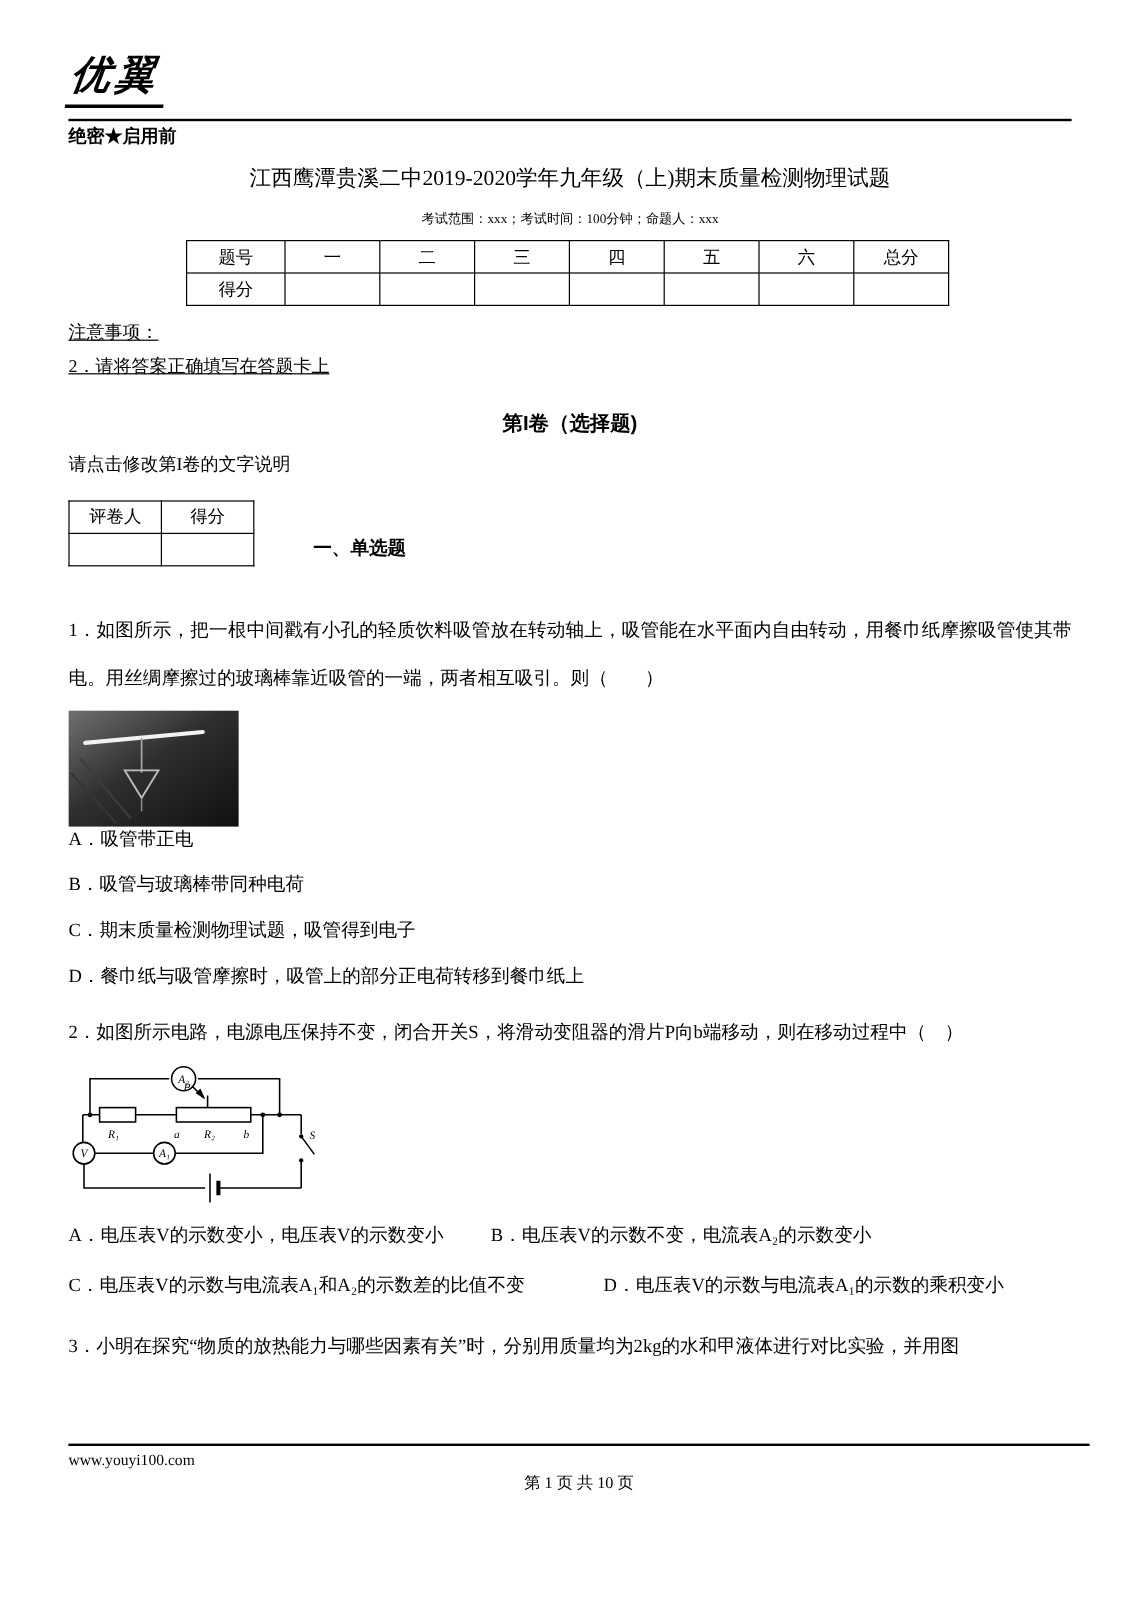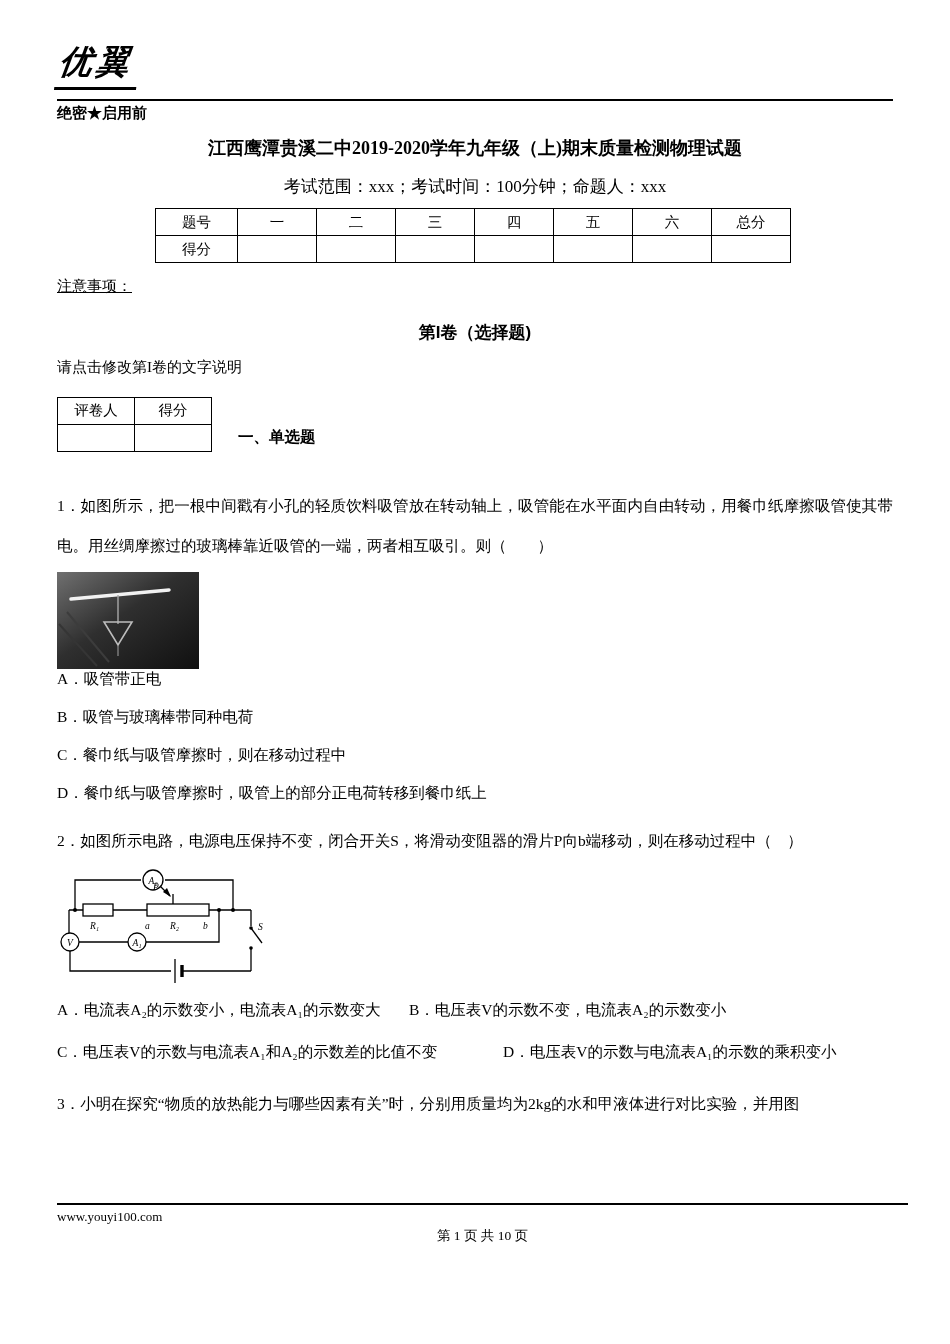"江西鹰潭贵溪二中2019-2020学年九年级（上)期末质量检测物理试题" .title { font-weight: bold -> normal }
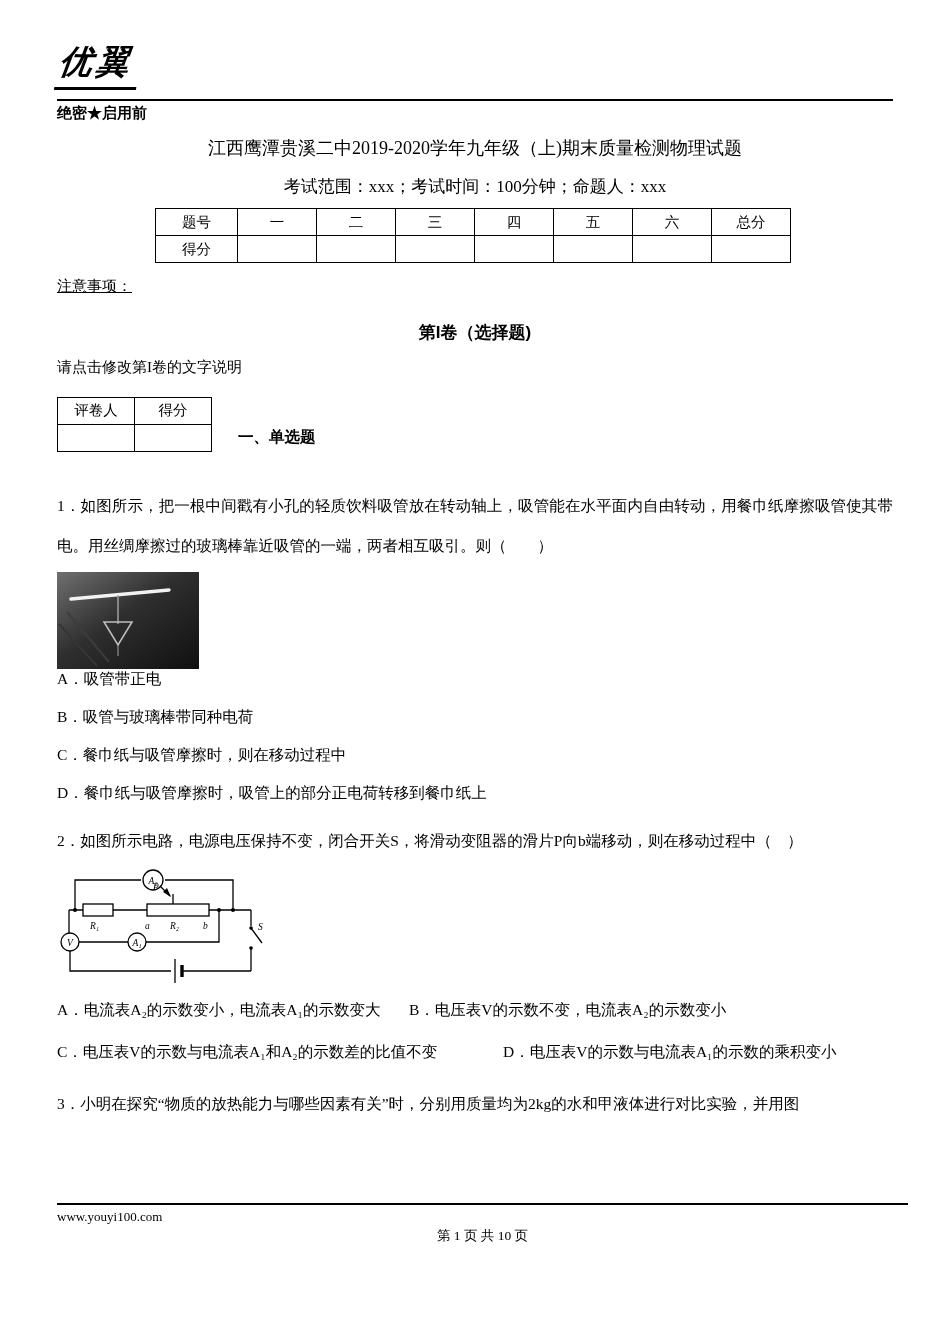"考试范围：xxx；考试时间：100分钟；命题人：xxx" .exam-info { font-size: 17px -> 11px }
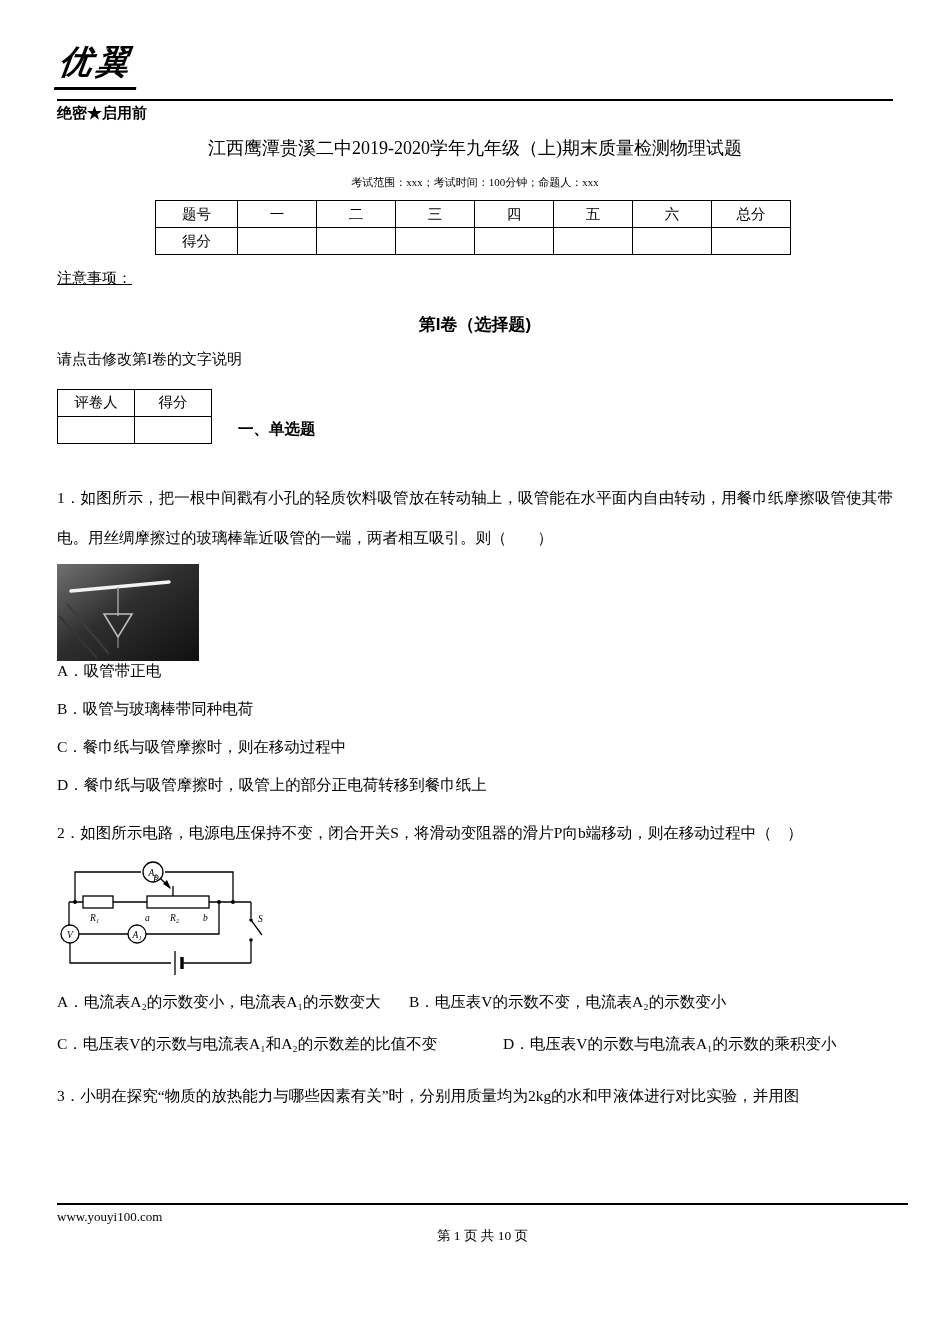"2．请将答案正确填写在答题卡上" div { html: none -> <div>2．请将答案正确填写在答题卡上</div> }
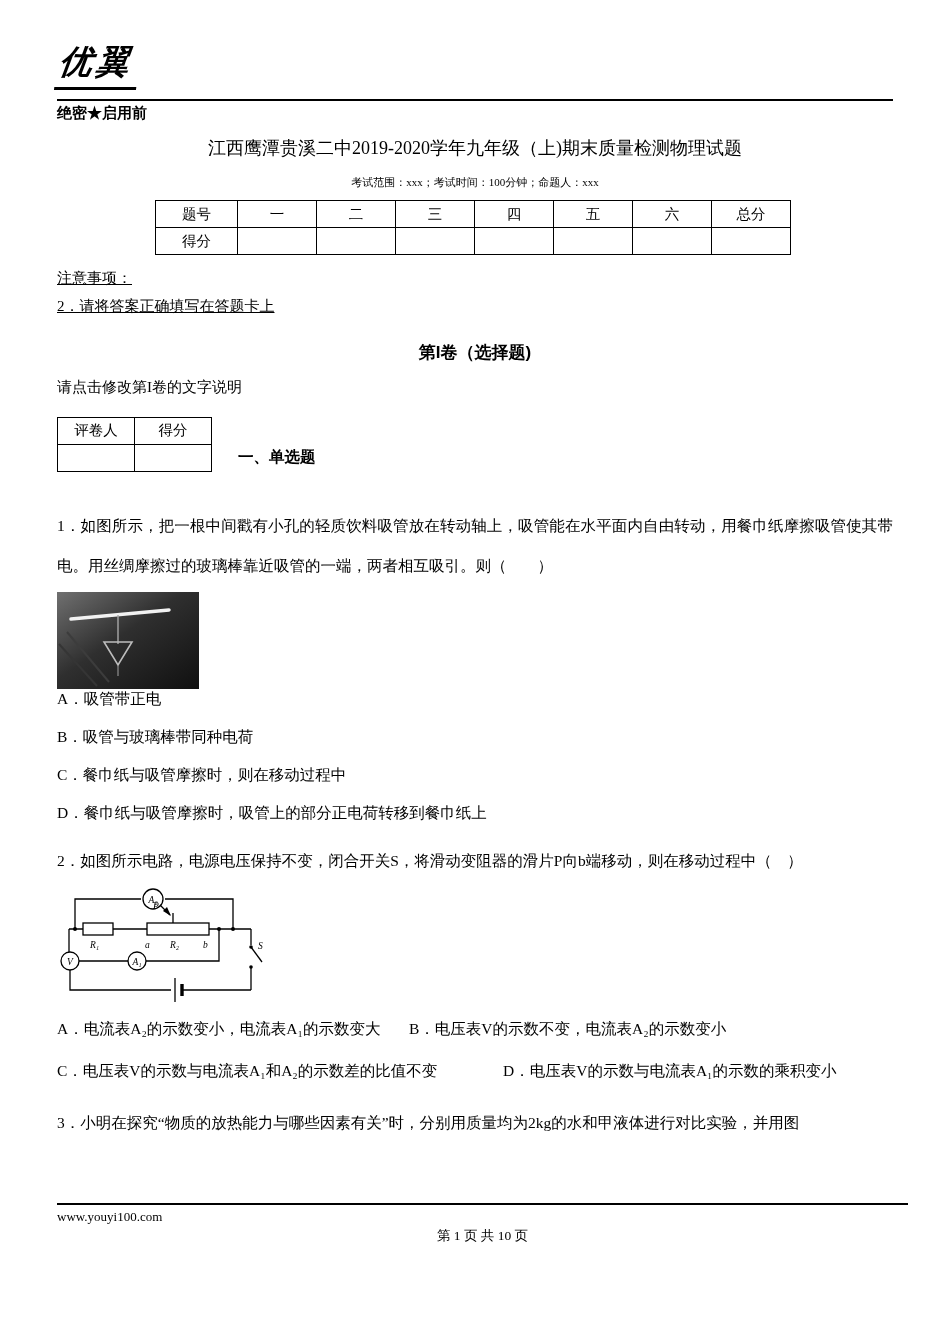"评卷人" .grader-block { gap: none -> 23px }
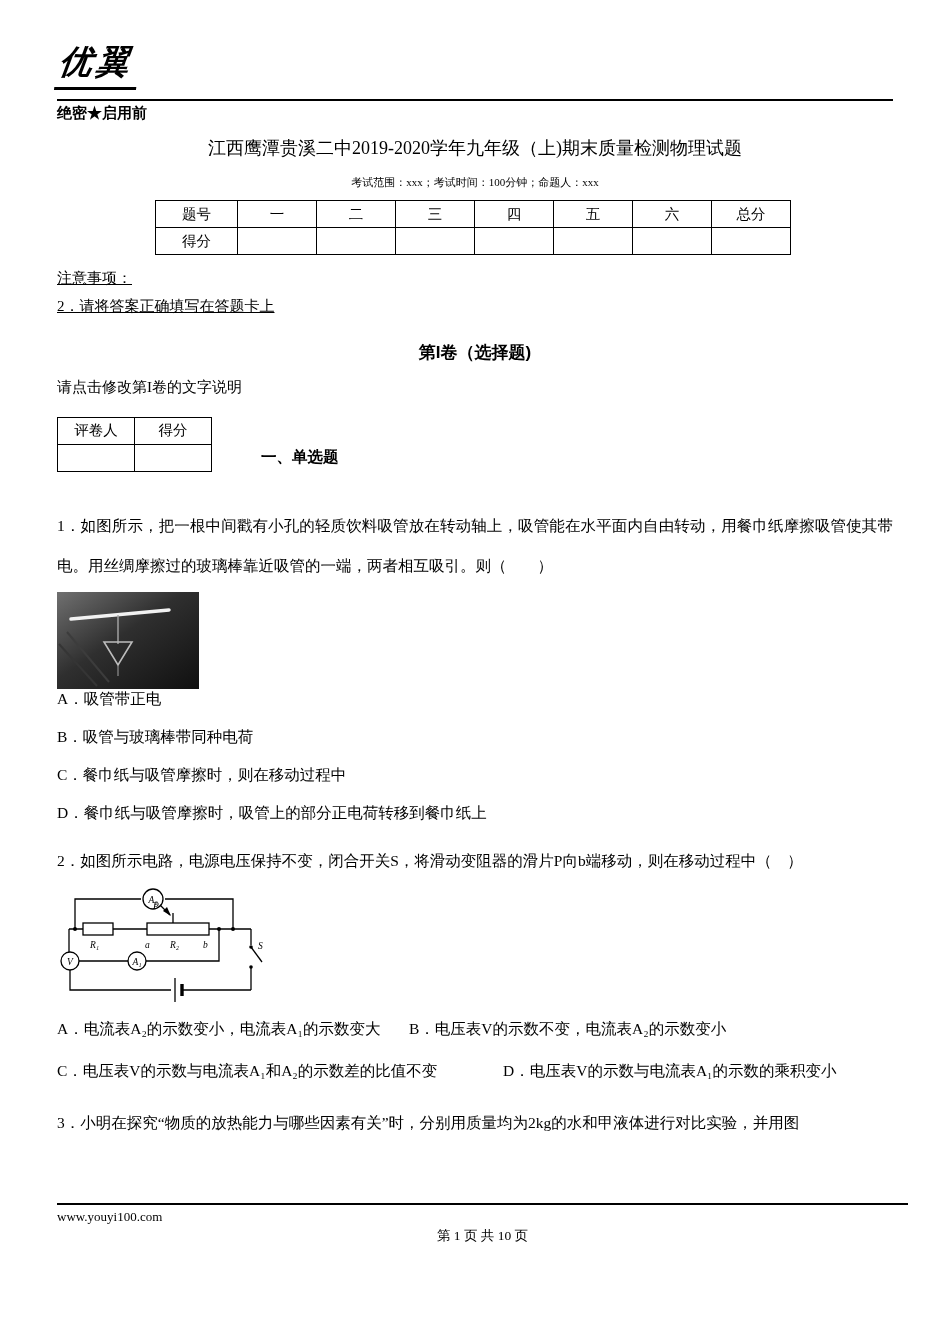"C．餐巾纸与吸管摩擦时，则在移动过程中" div.opt { text: 餐巾纸与吸管摩擦时，则在移动过程中 -> 期末质量检测物理试题，吸管得到电子 }
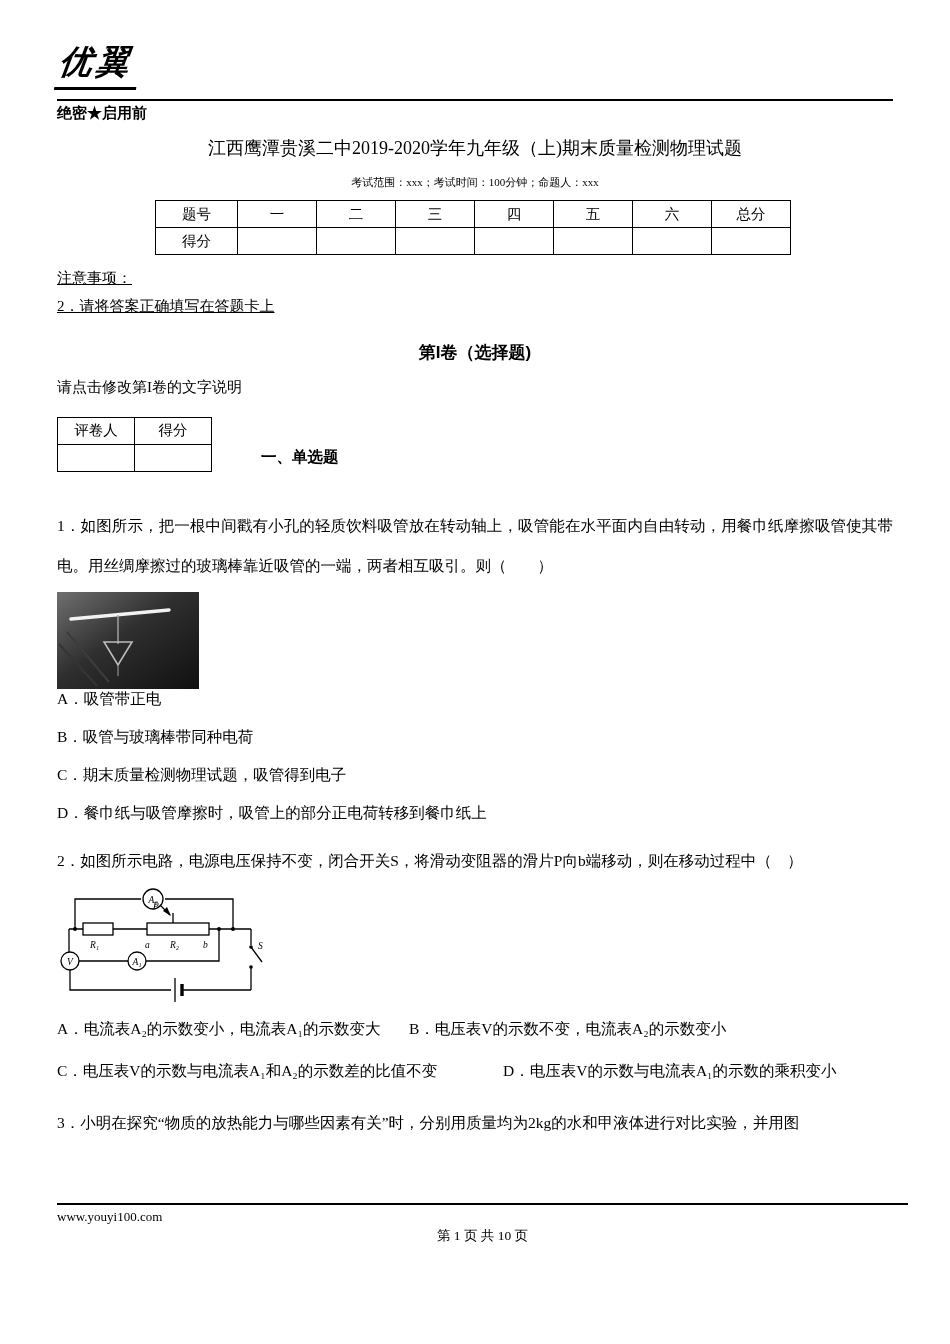"A．电流表A₂的示数变小，电流表A₁的示数变大" span.opt-span-a { text: 流表A₂的示数变小，电流表A₁的示数变大 -> 压表V的示数变小，电压表V的示数变小 }
